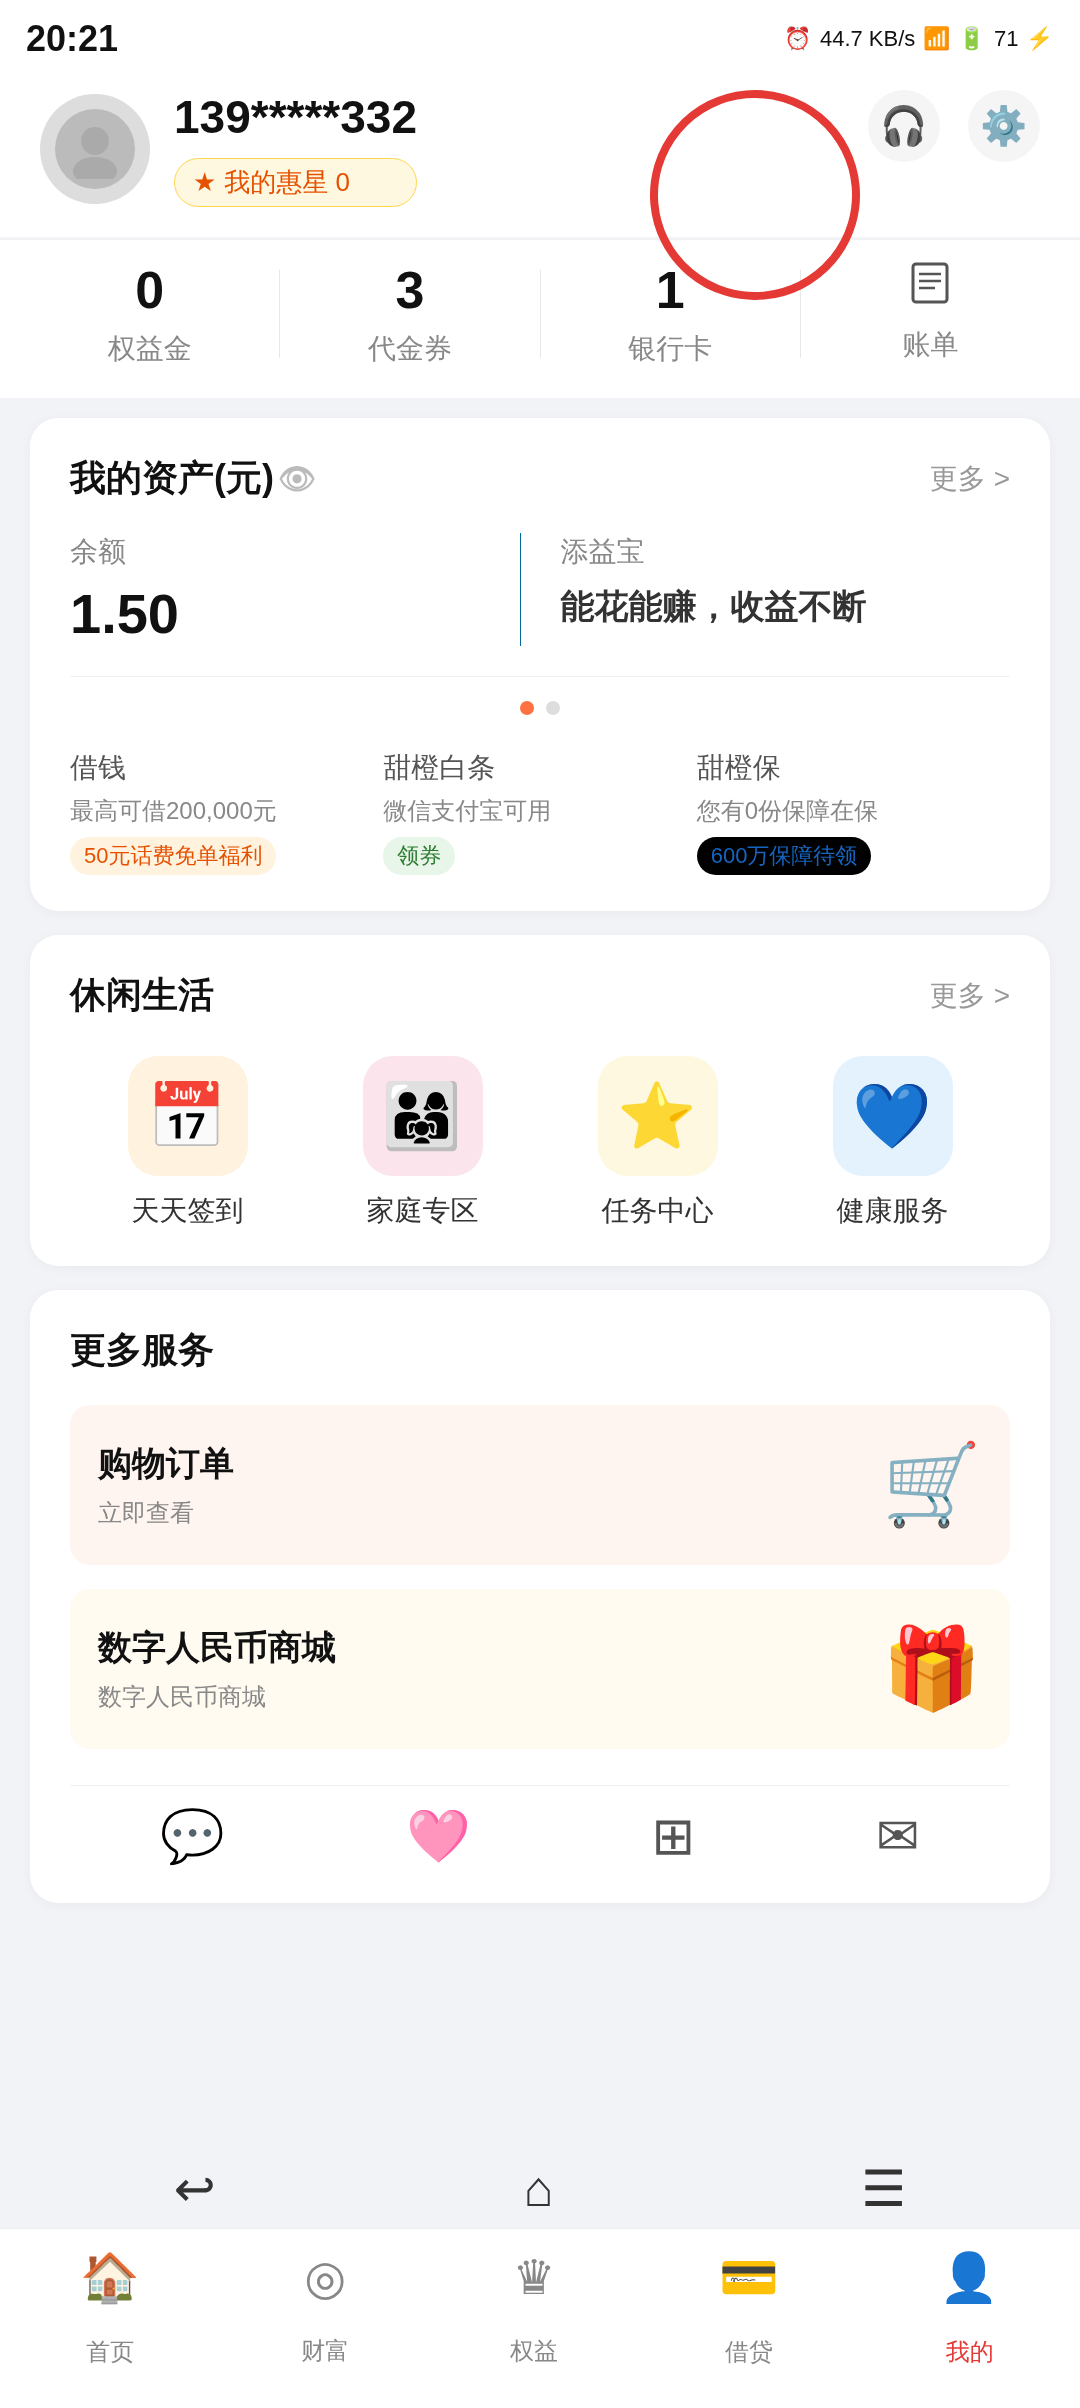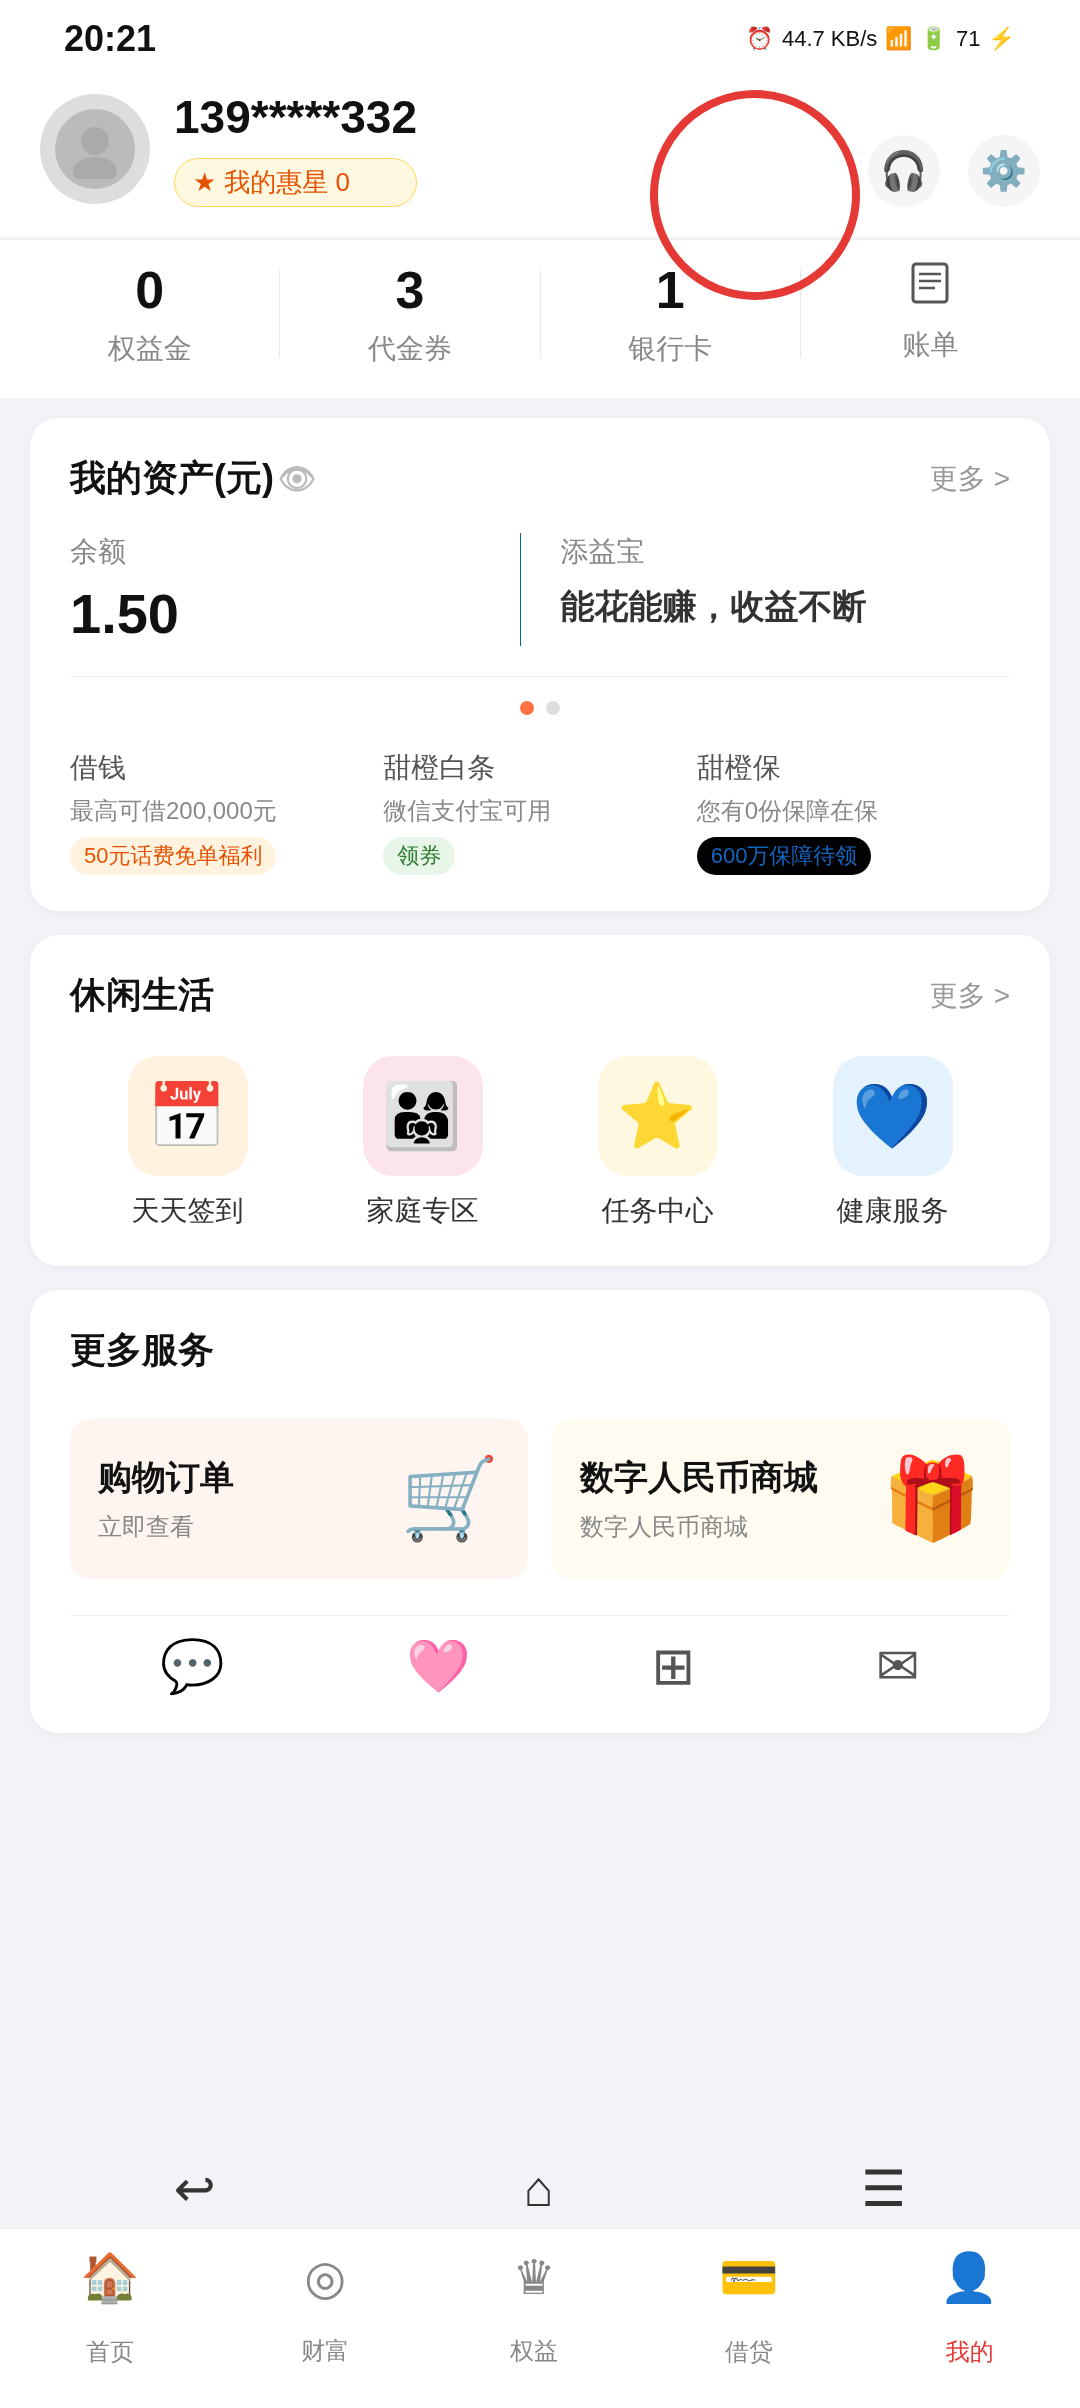"20:21" .status-bar { padding: 18px 64px 10px -> 18px 26px 10px }
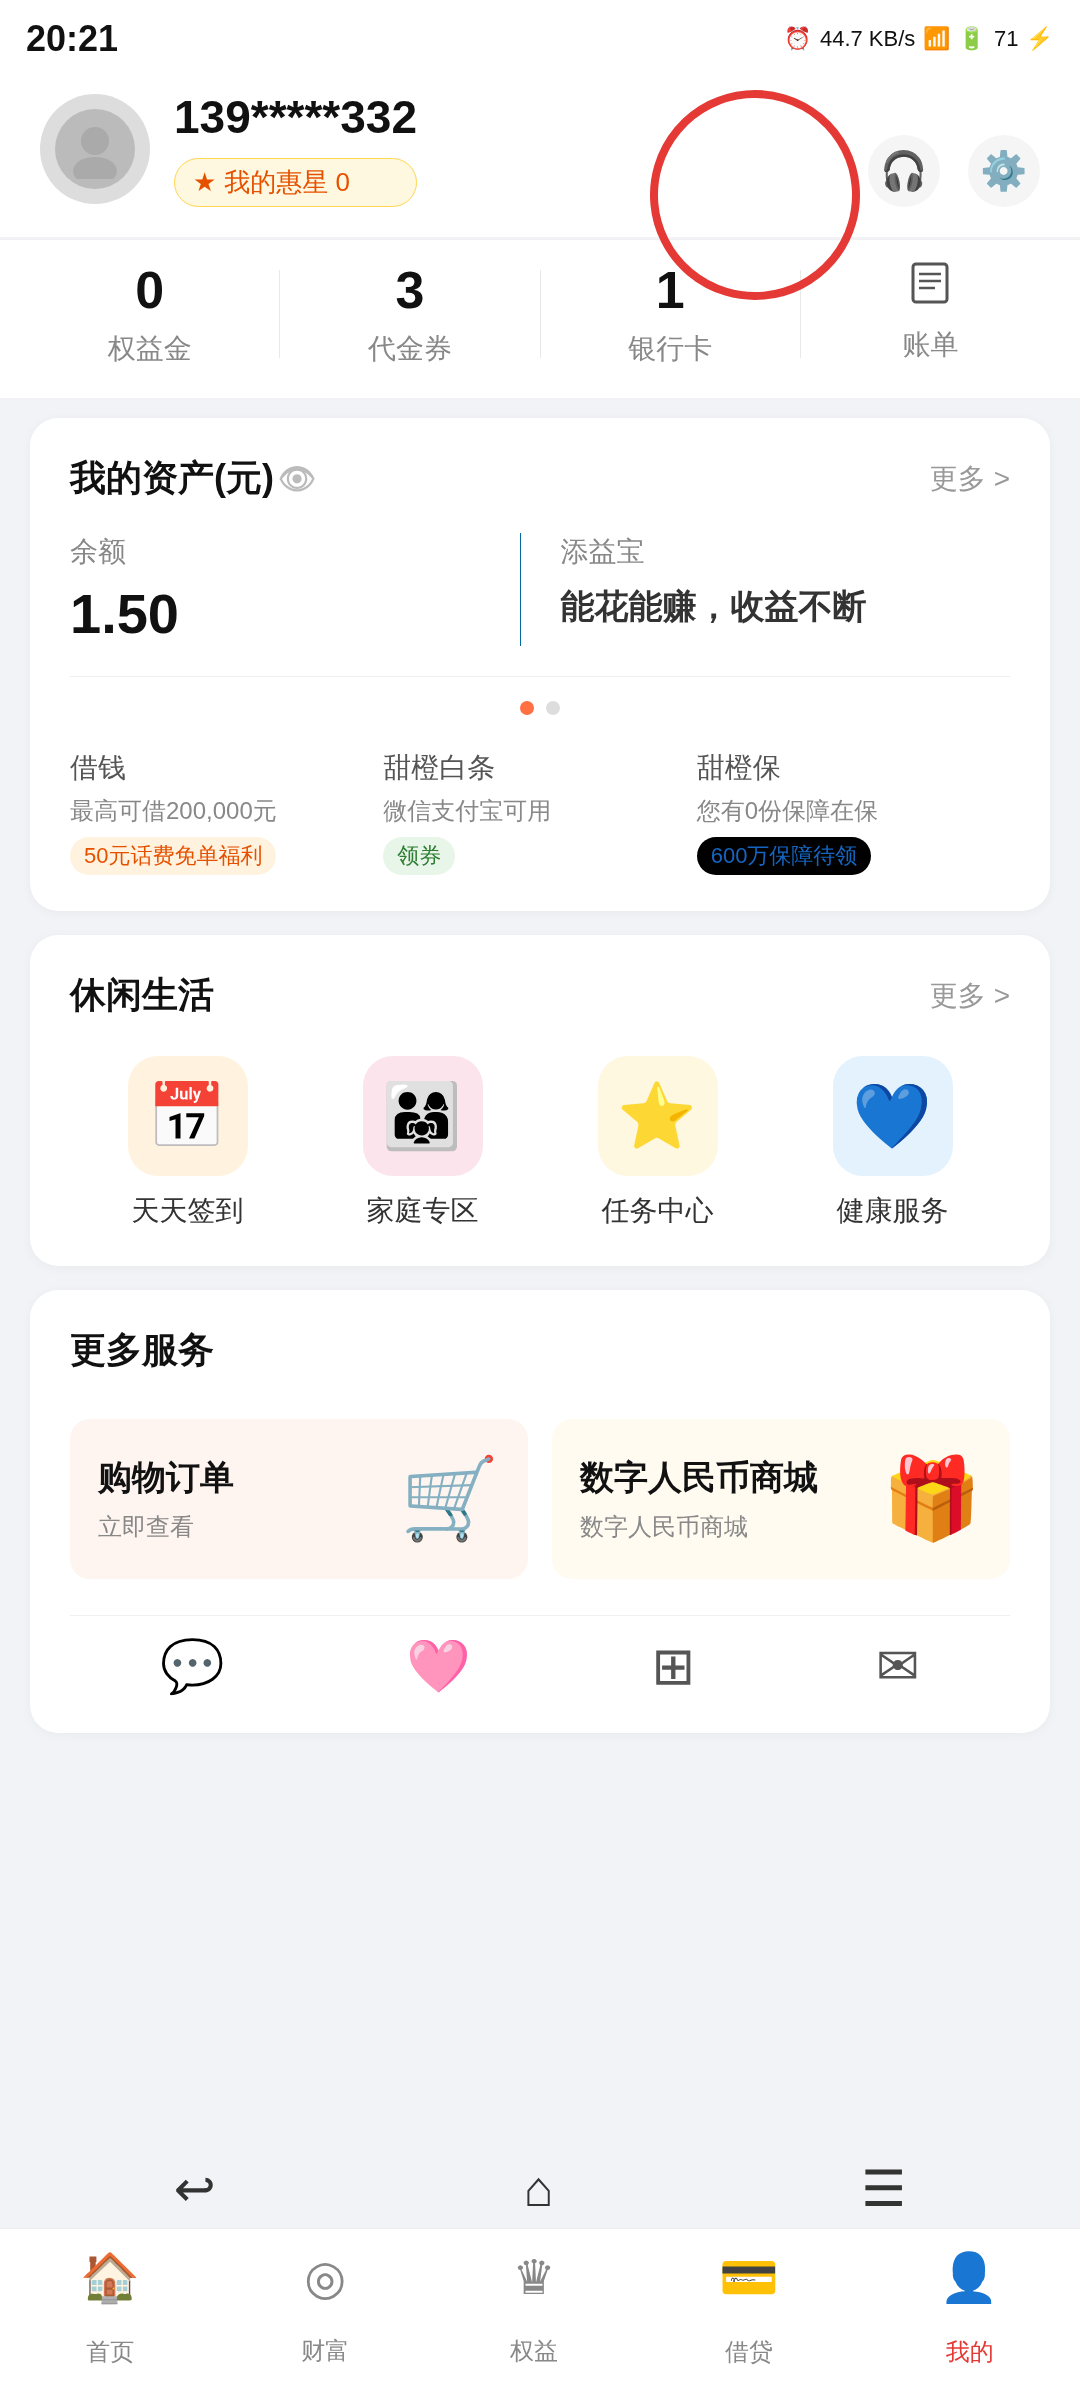"139*****332" .header { align-items: flex-end -> flex-start }
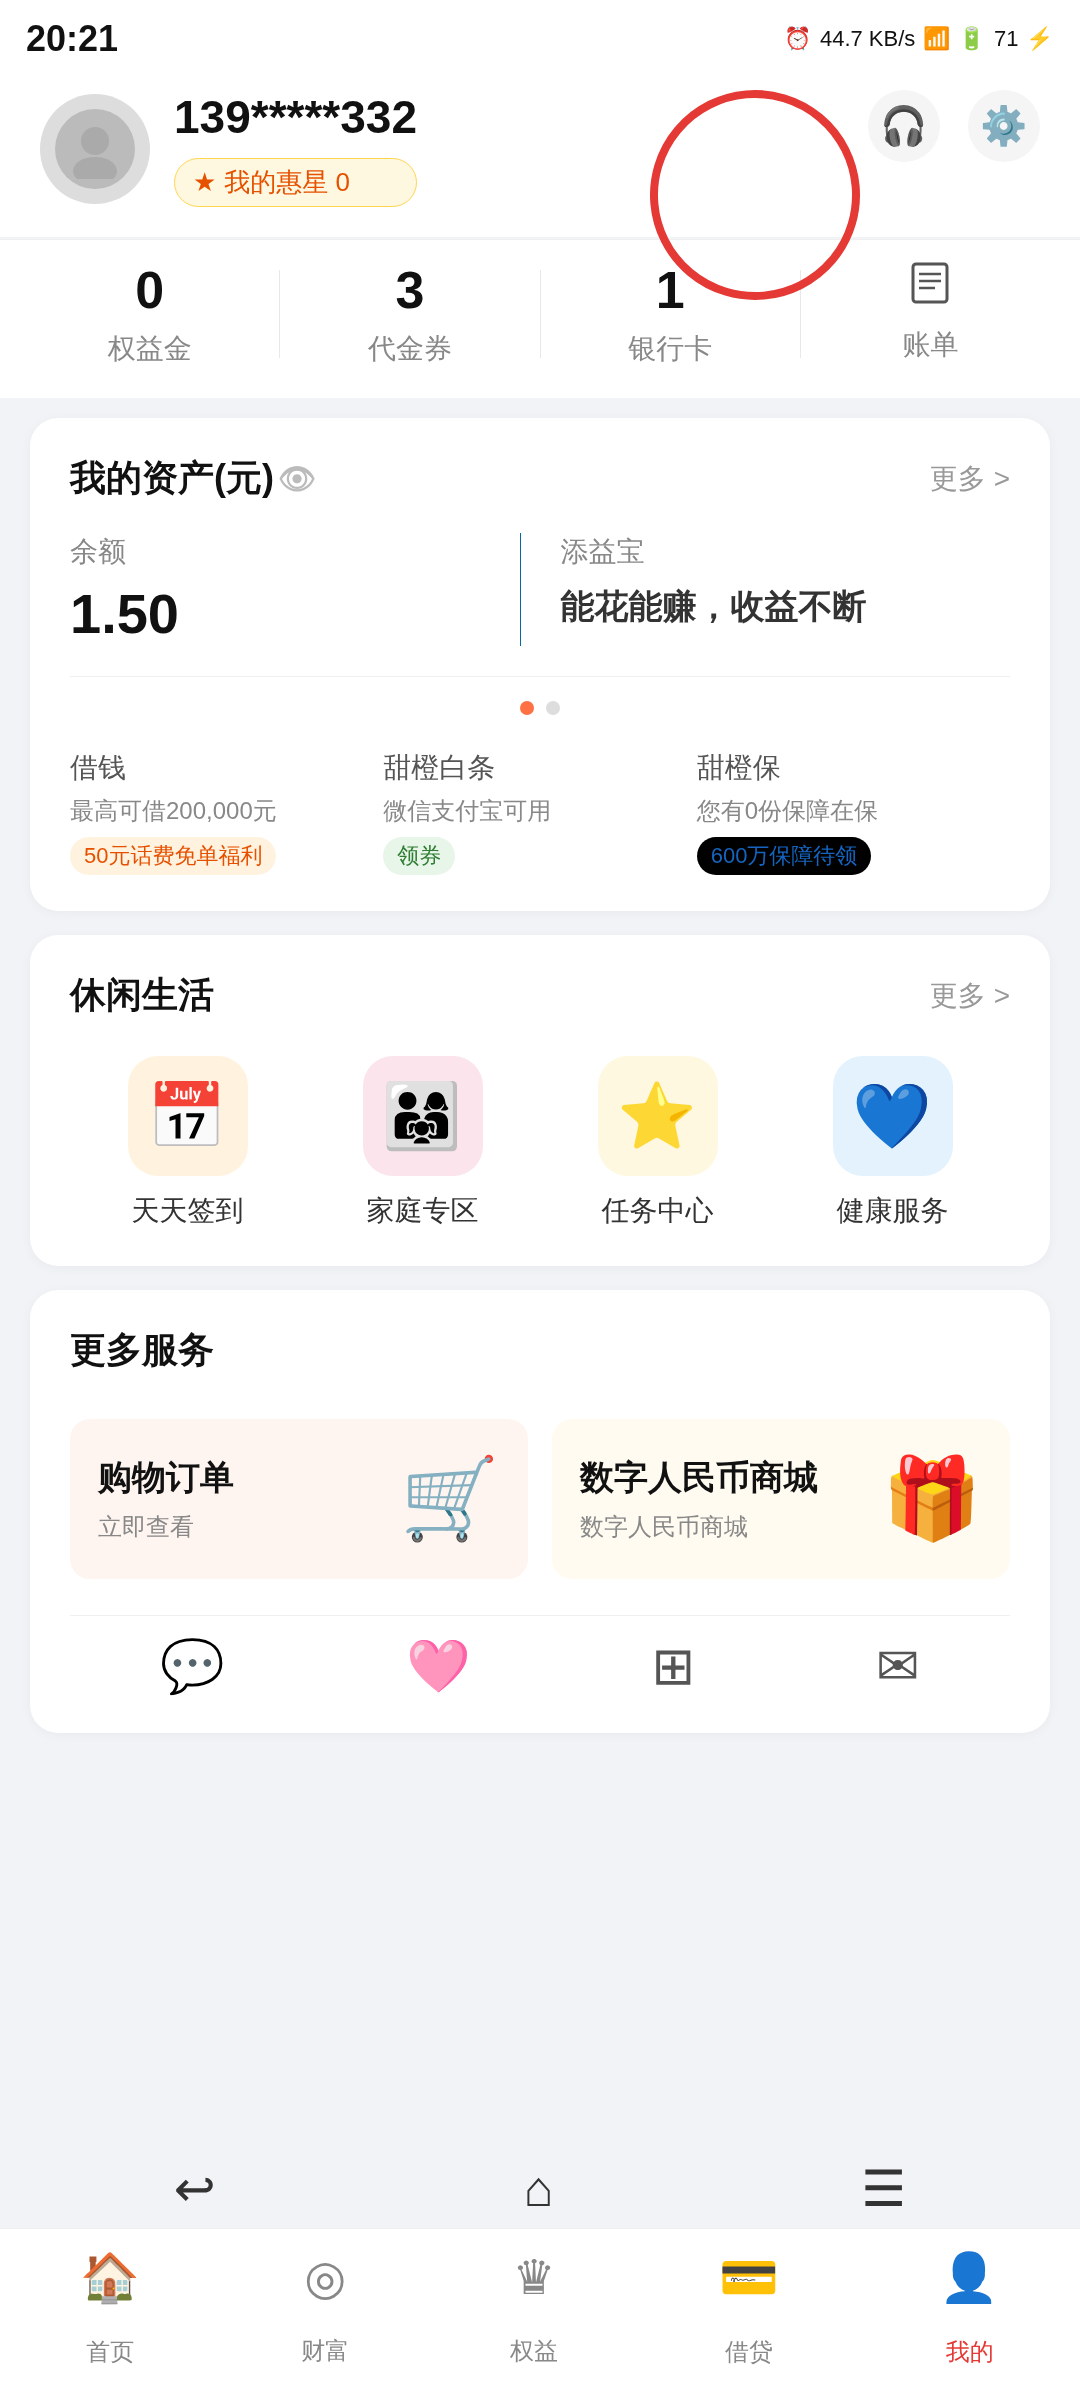"购物订单" .services-grid { flex-direction: none -> column; margin-top: 44px -> 30px }
